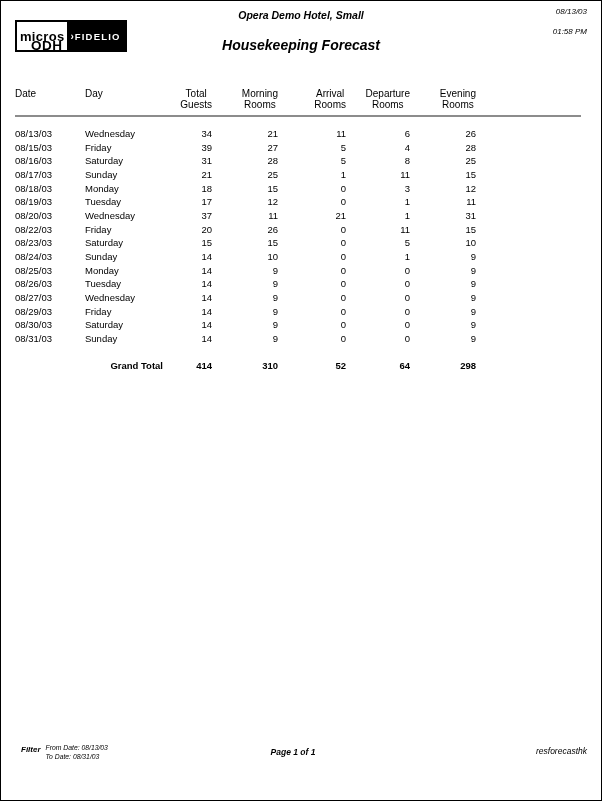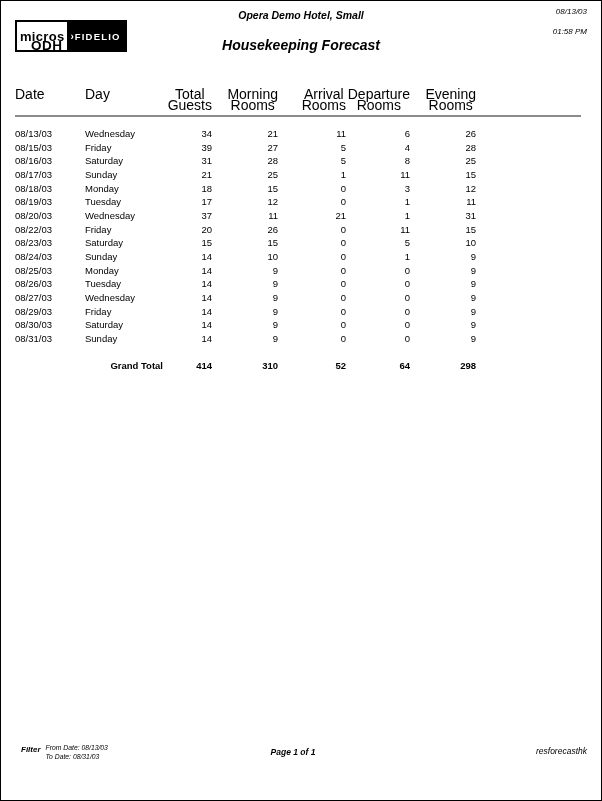"Date" th { font-size: 14px -> 10px }
